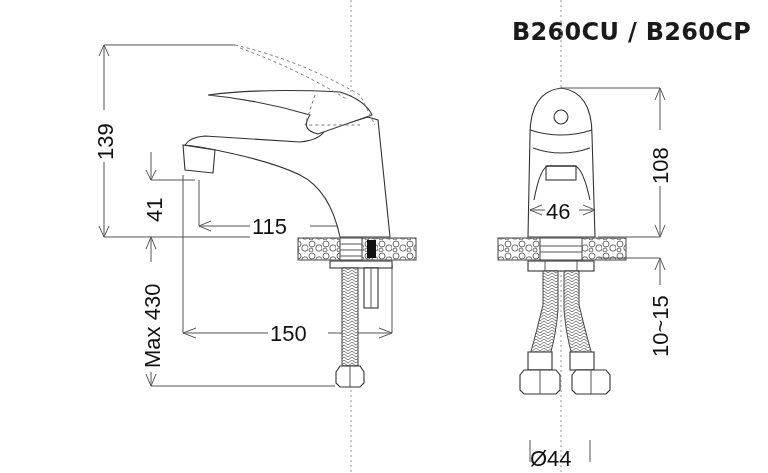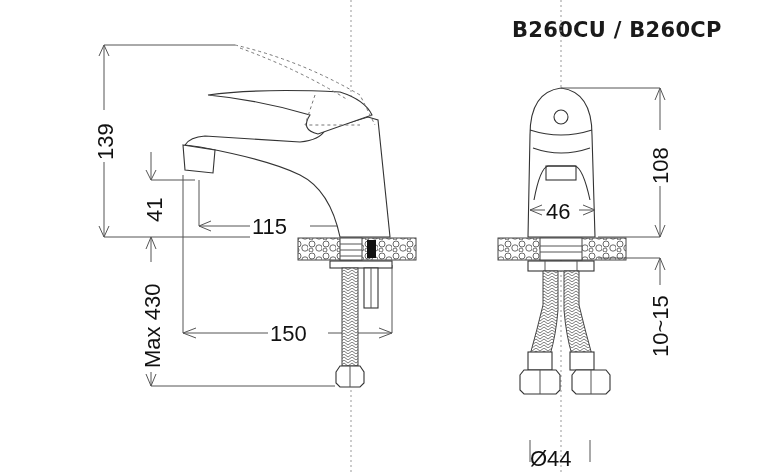"B260CU / B260CP" .title { font-size: 21px -> 24px }
